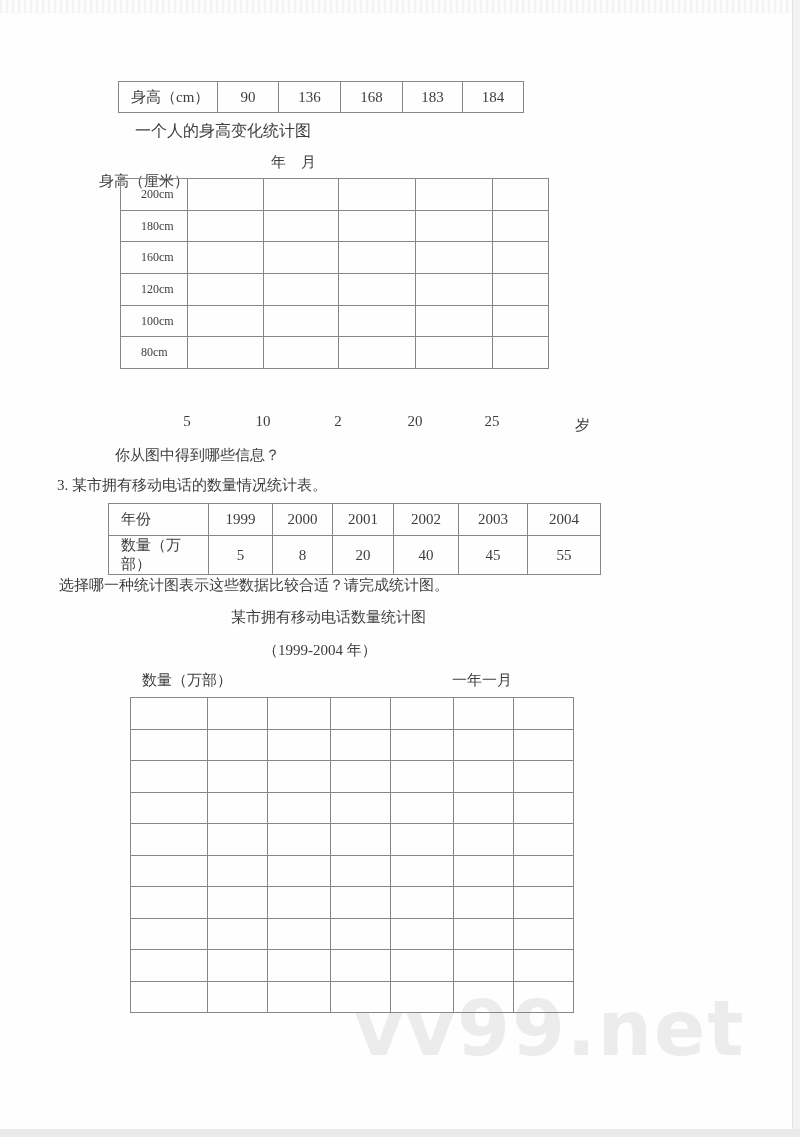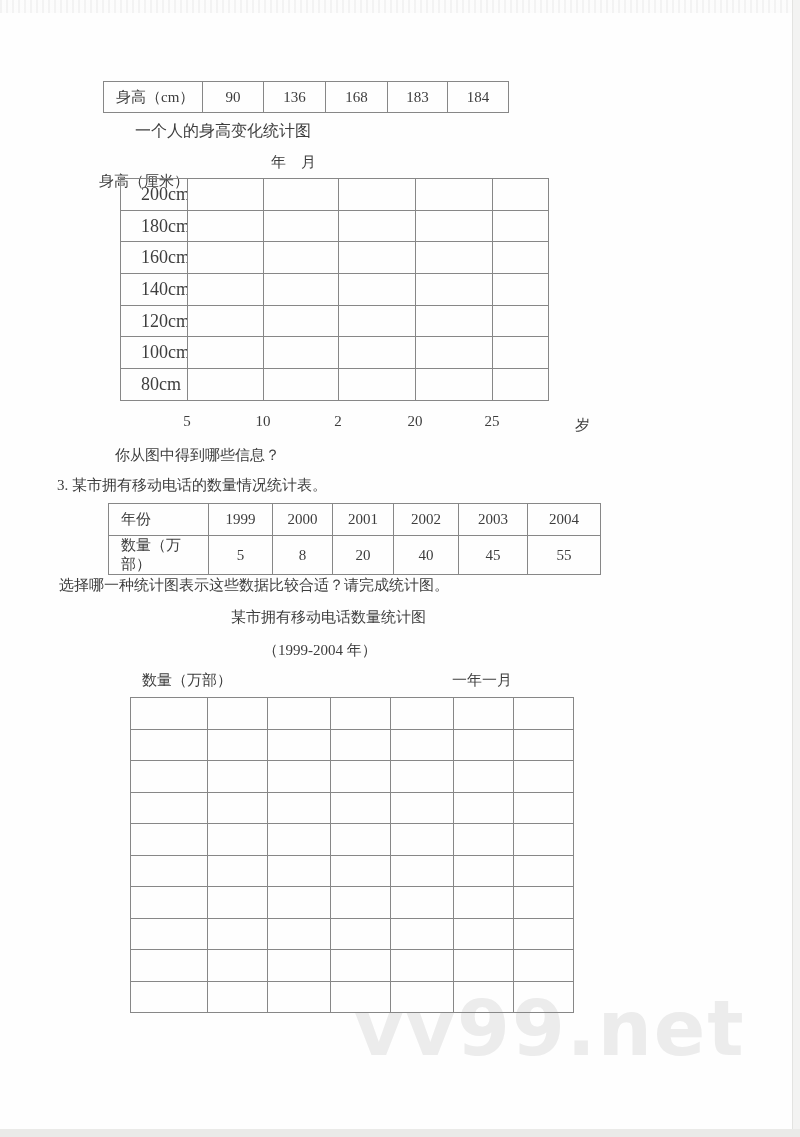"身高（cm）" table.height-table { left: 103px -> 118px }
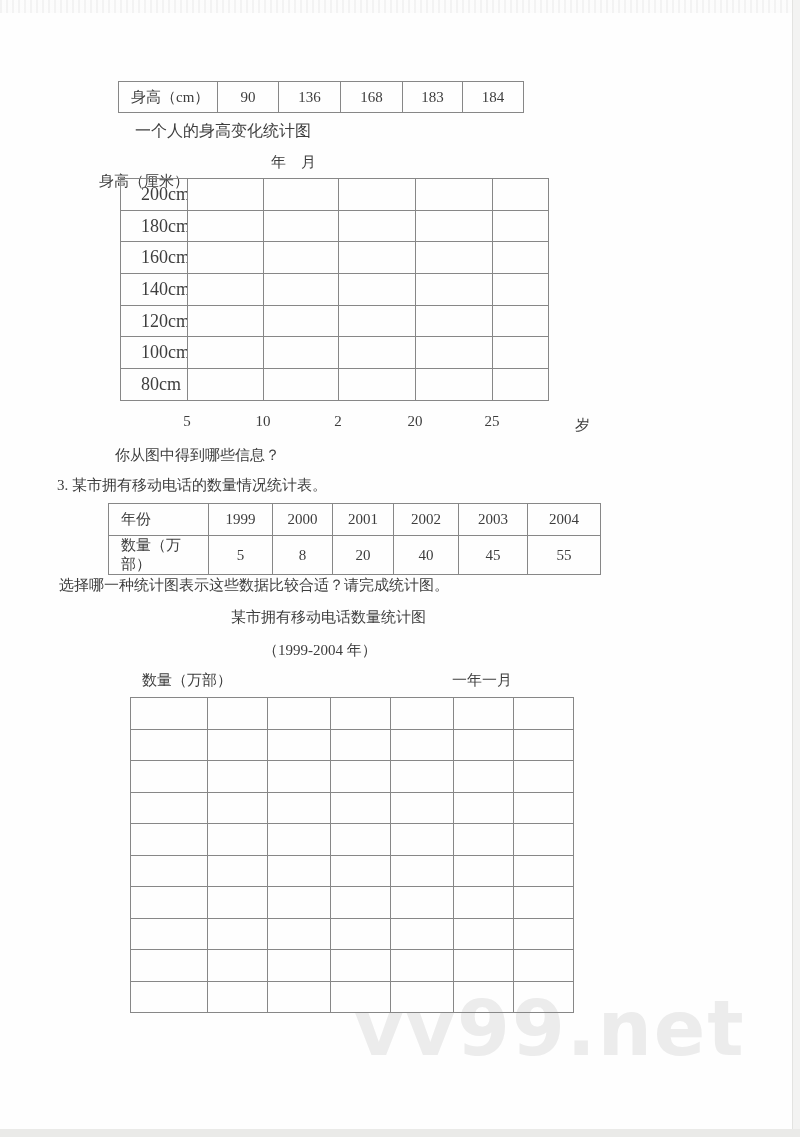"200cm" .chart1 td:first-child { font-size: 18px -> 12px }
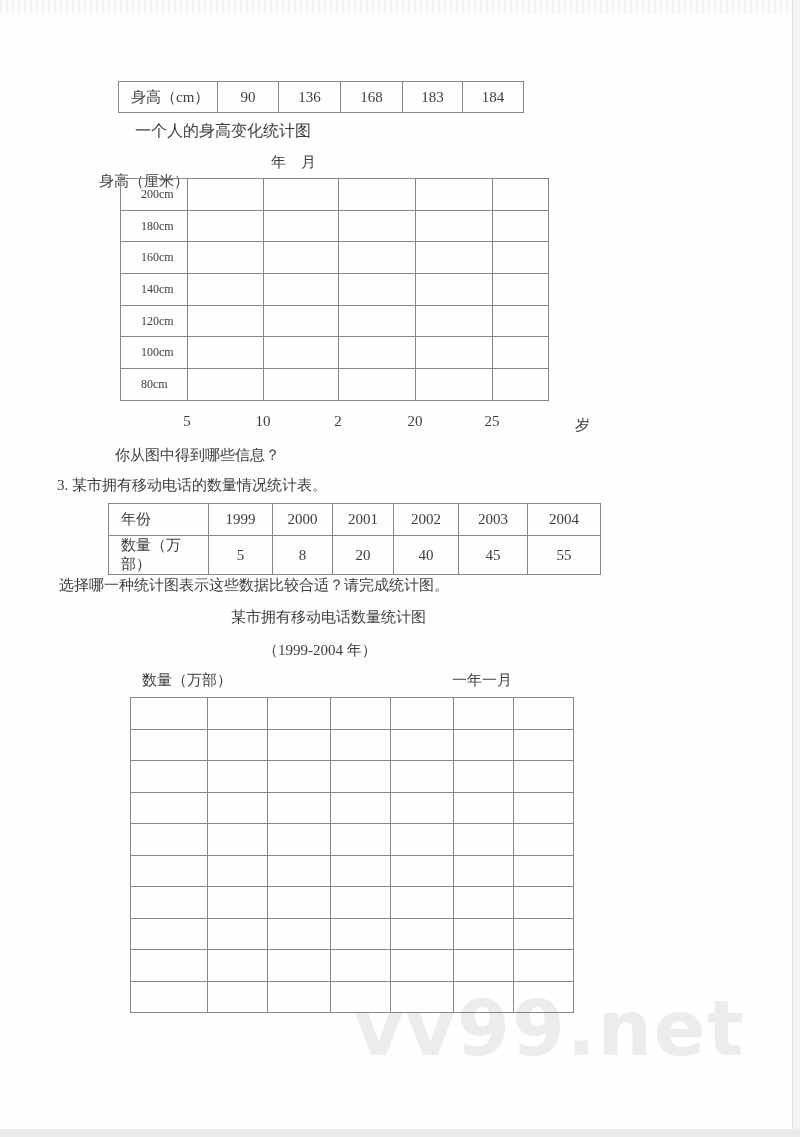"140cm" tr { html: <tr> <td>140cm</td> <td></td> <td></td> <td></td> <td></td> <td></td> </tr> -> none }
